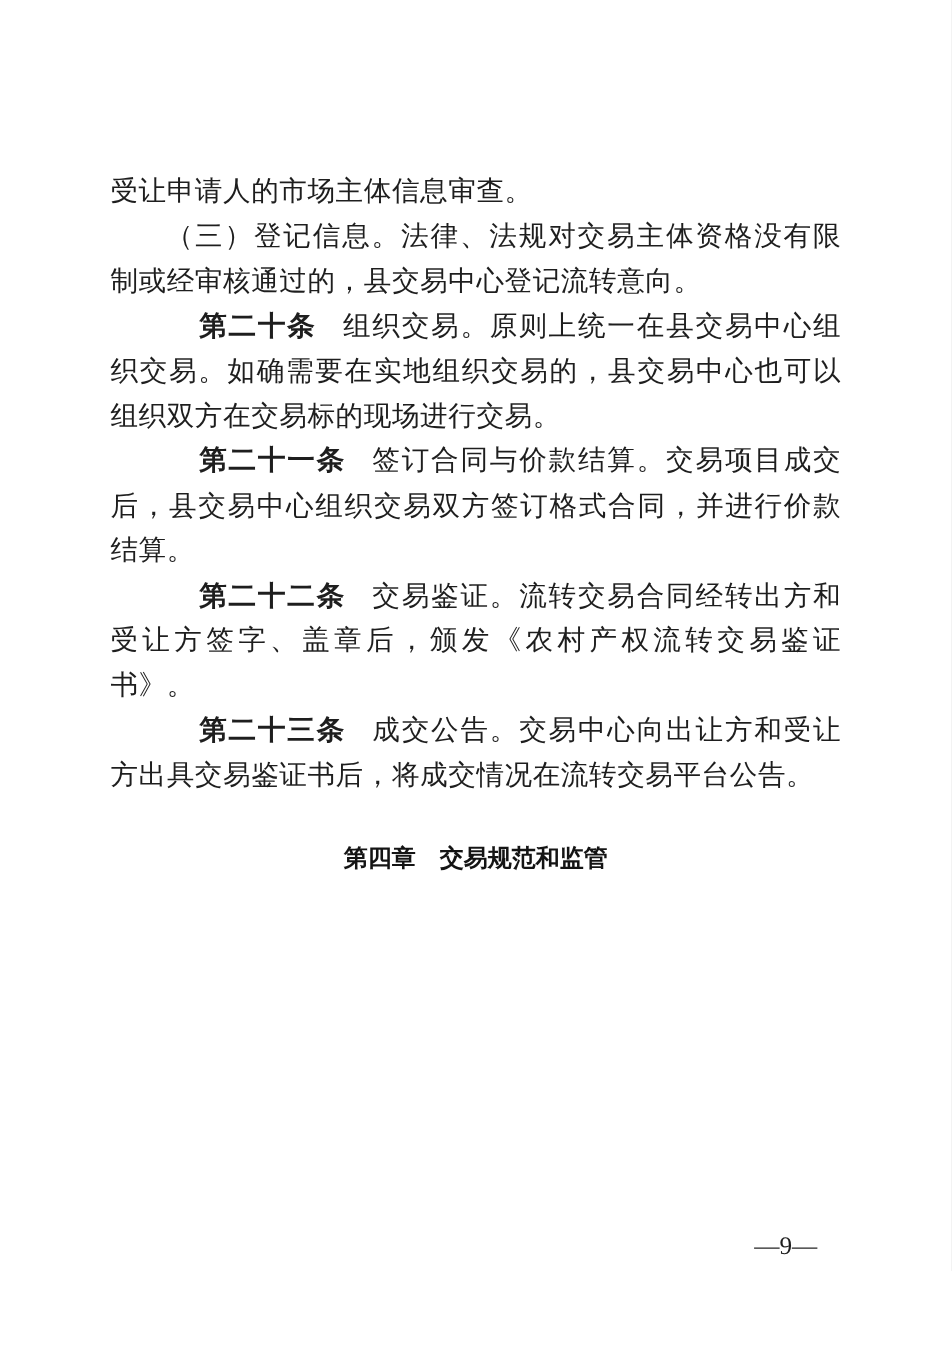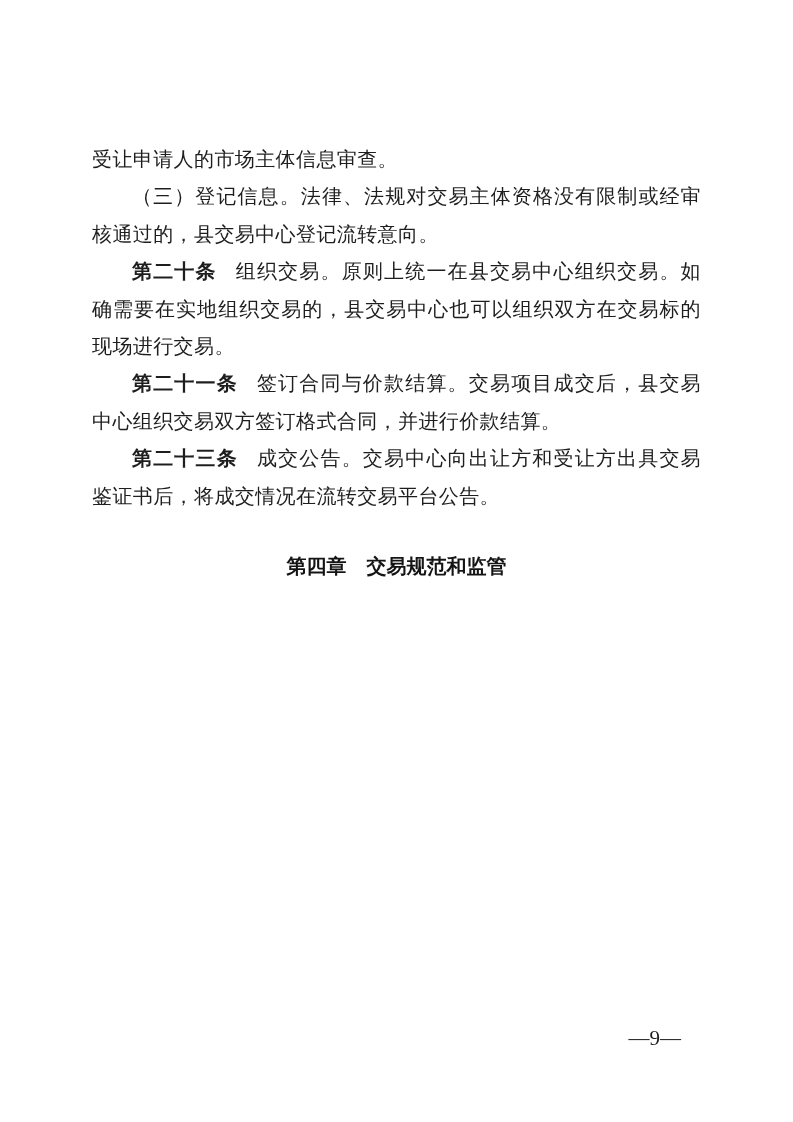"受让申请人的市场主体信息审查。" .para { font-size: 20px -> 23px }
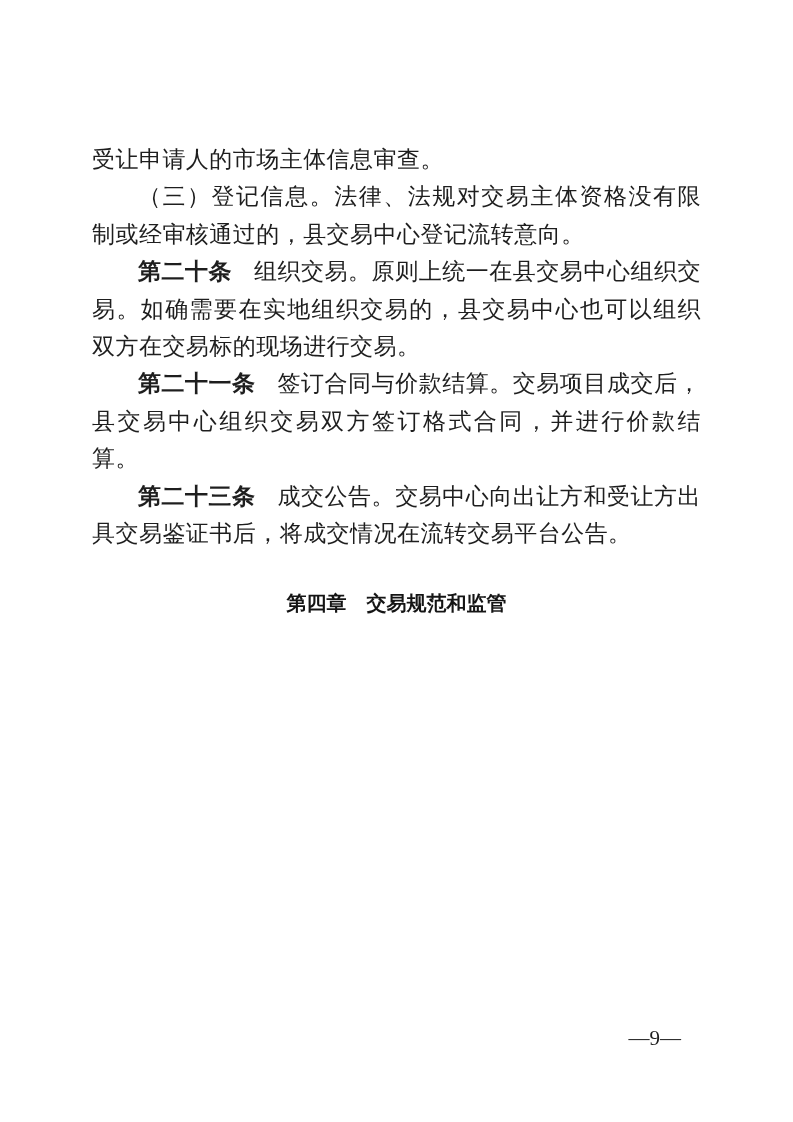"第二十条" .article-label:not(:empty) { margin-left: none -> 28px }
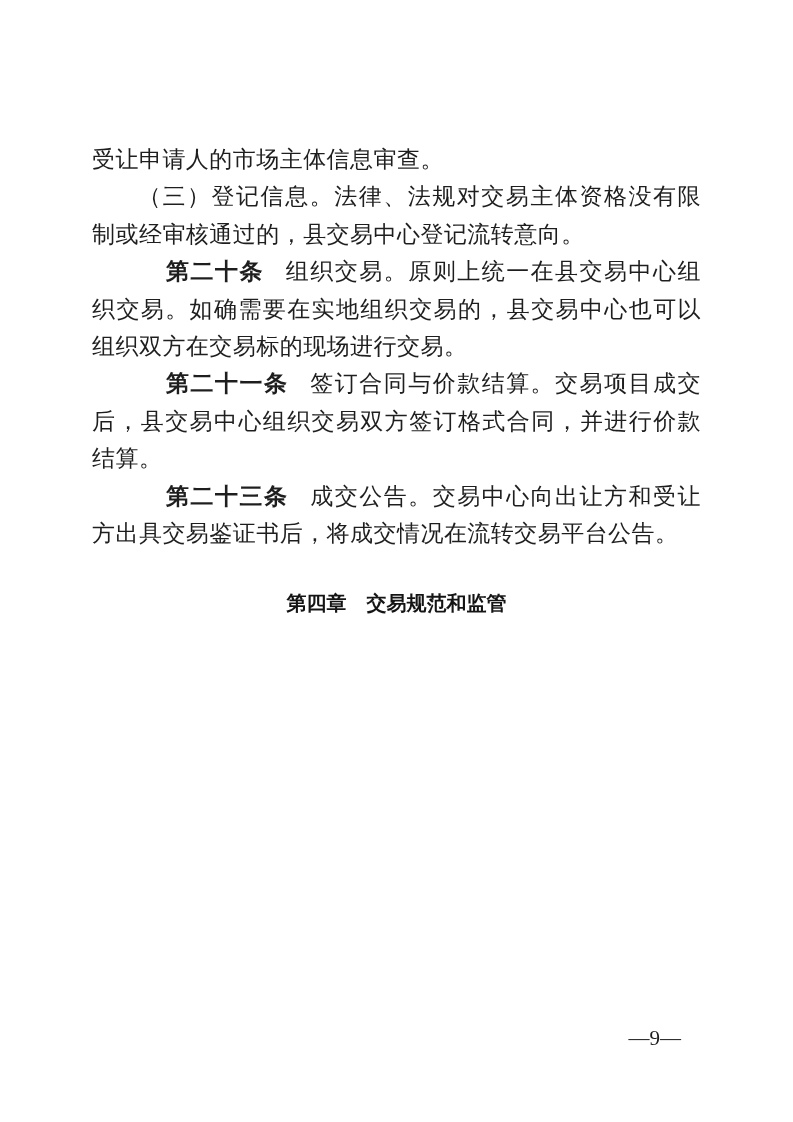"第二十二条" p.para { html: none -> <p><span>第二十二条</span><span>交易鉴证。流转交易合同经转出方和受让方签字、盖章后，颁发《农村产权流转交易鉴证书》。</span></p> }
